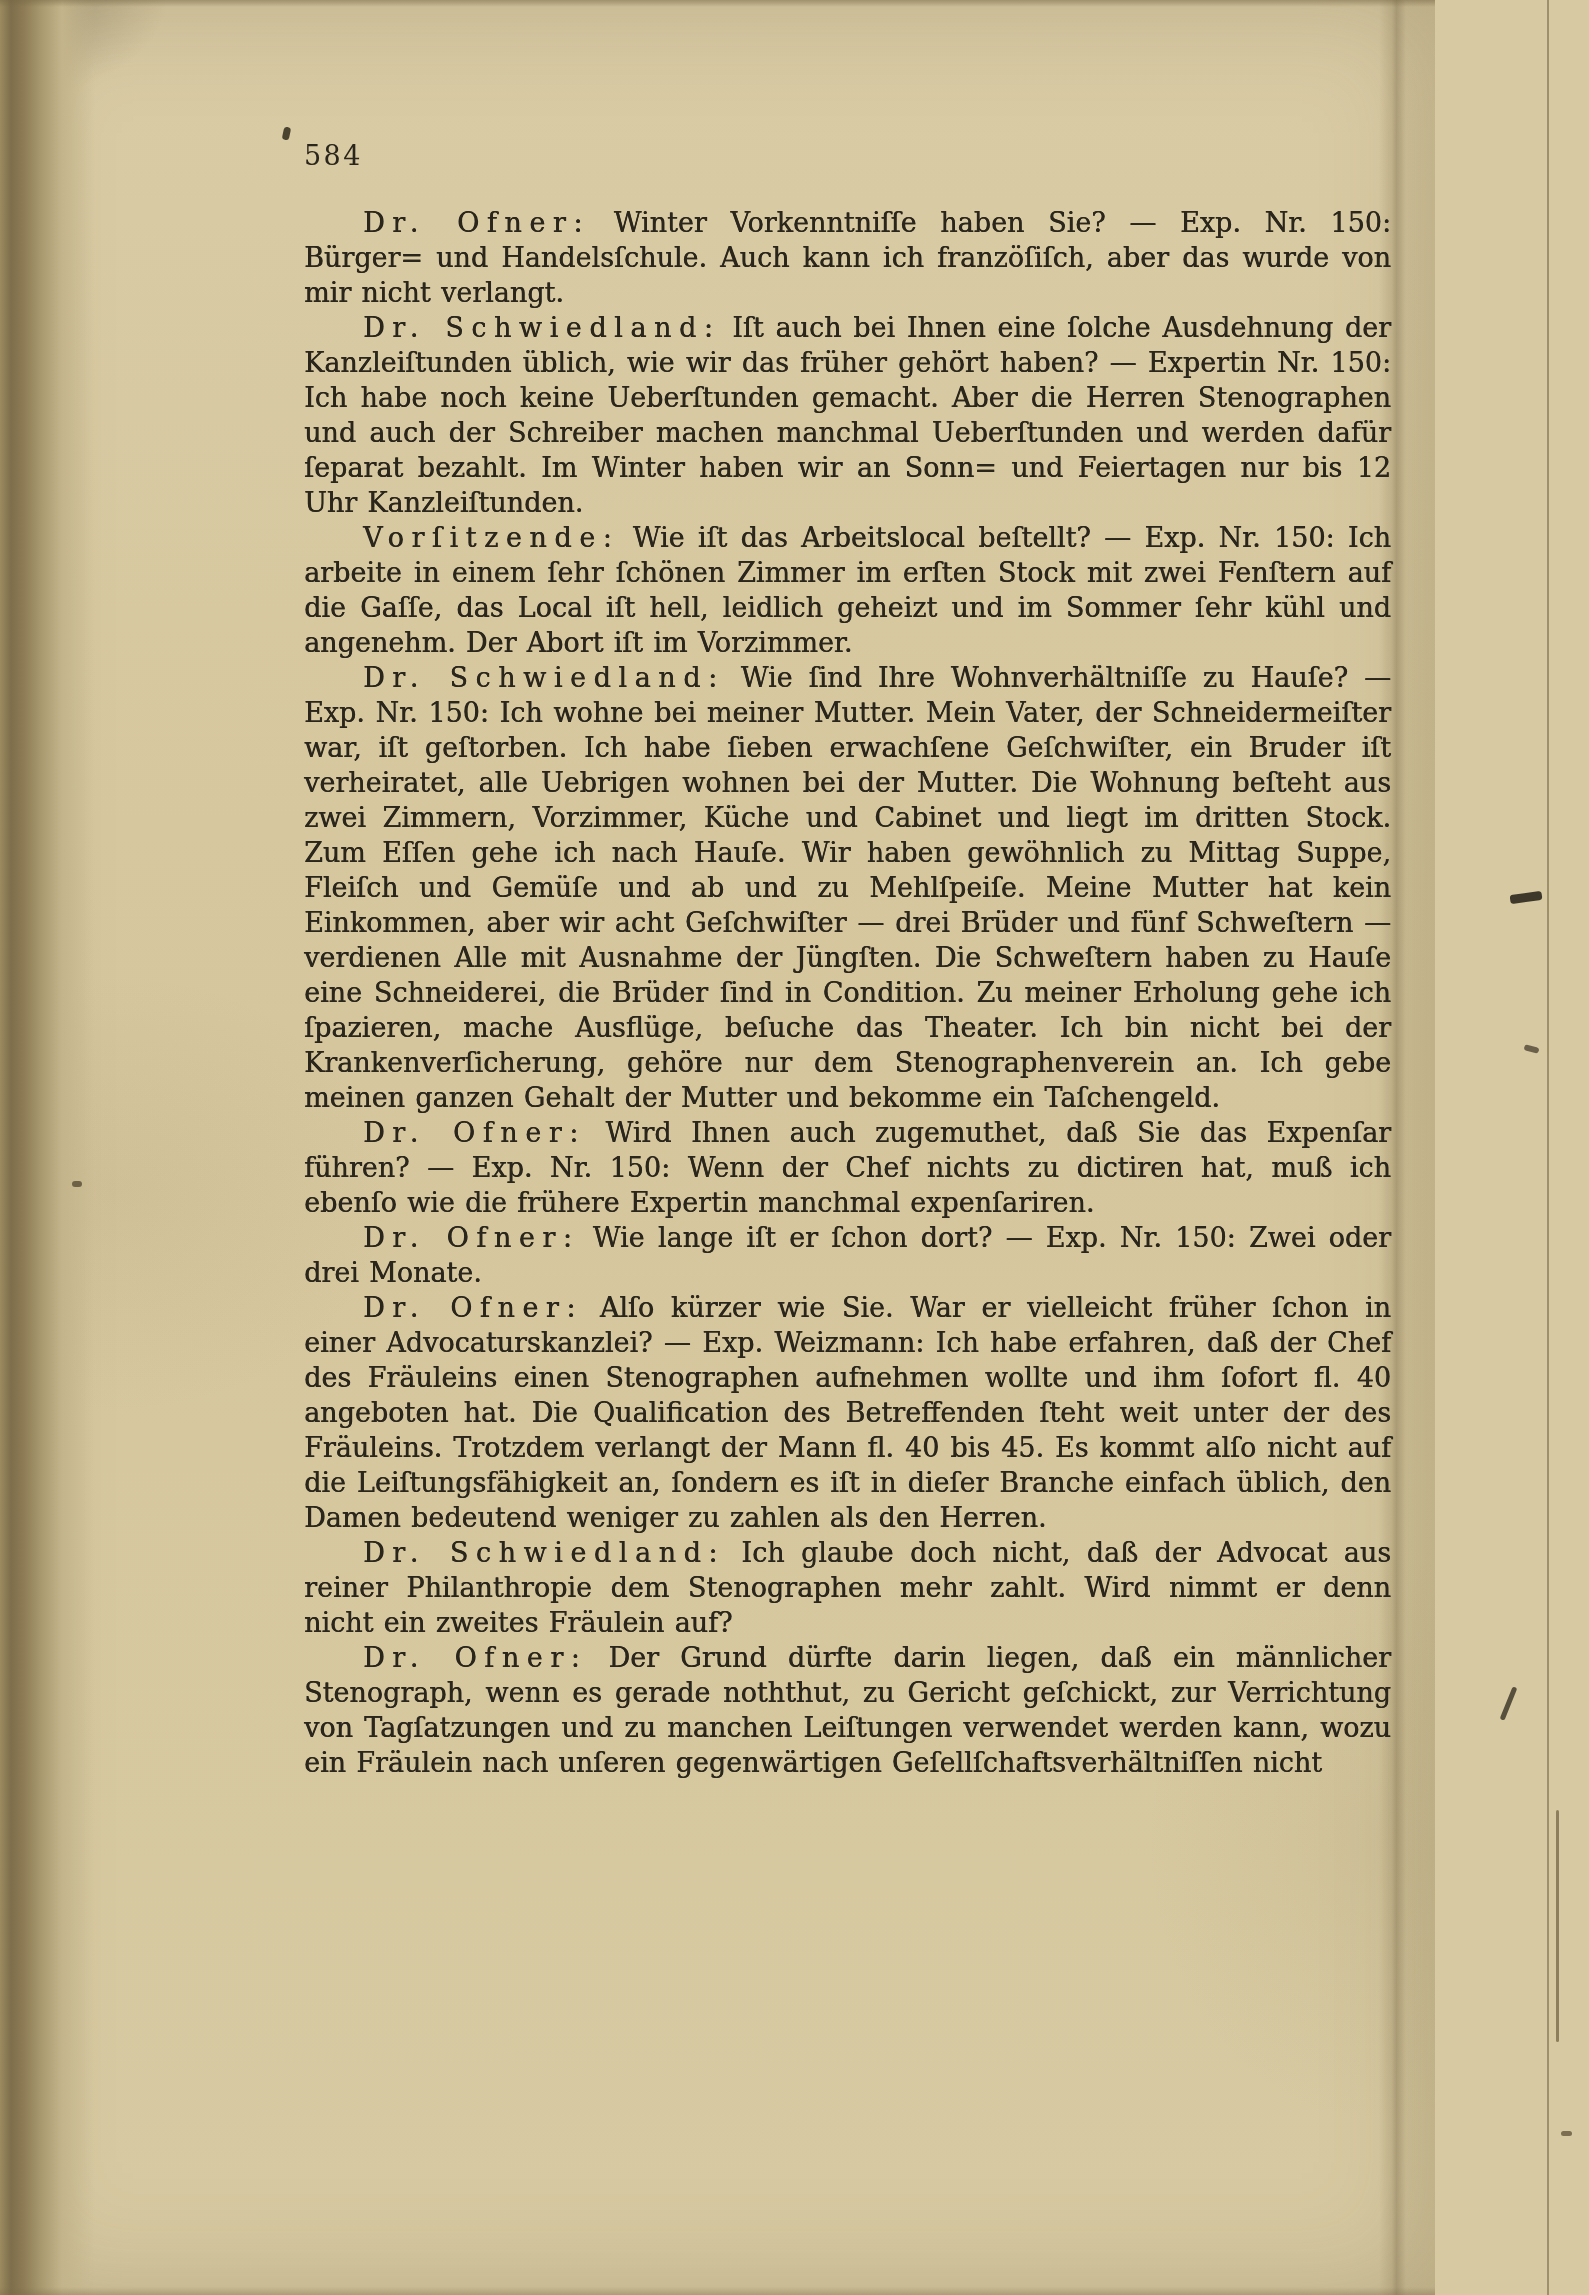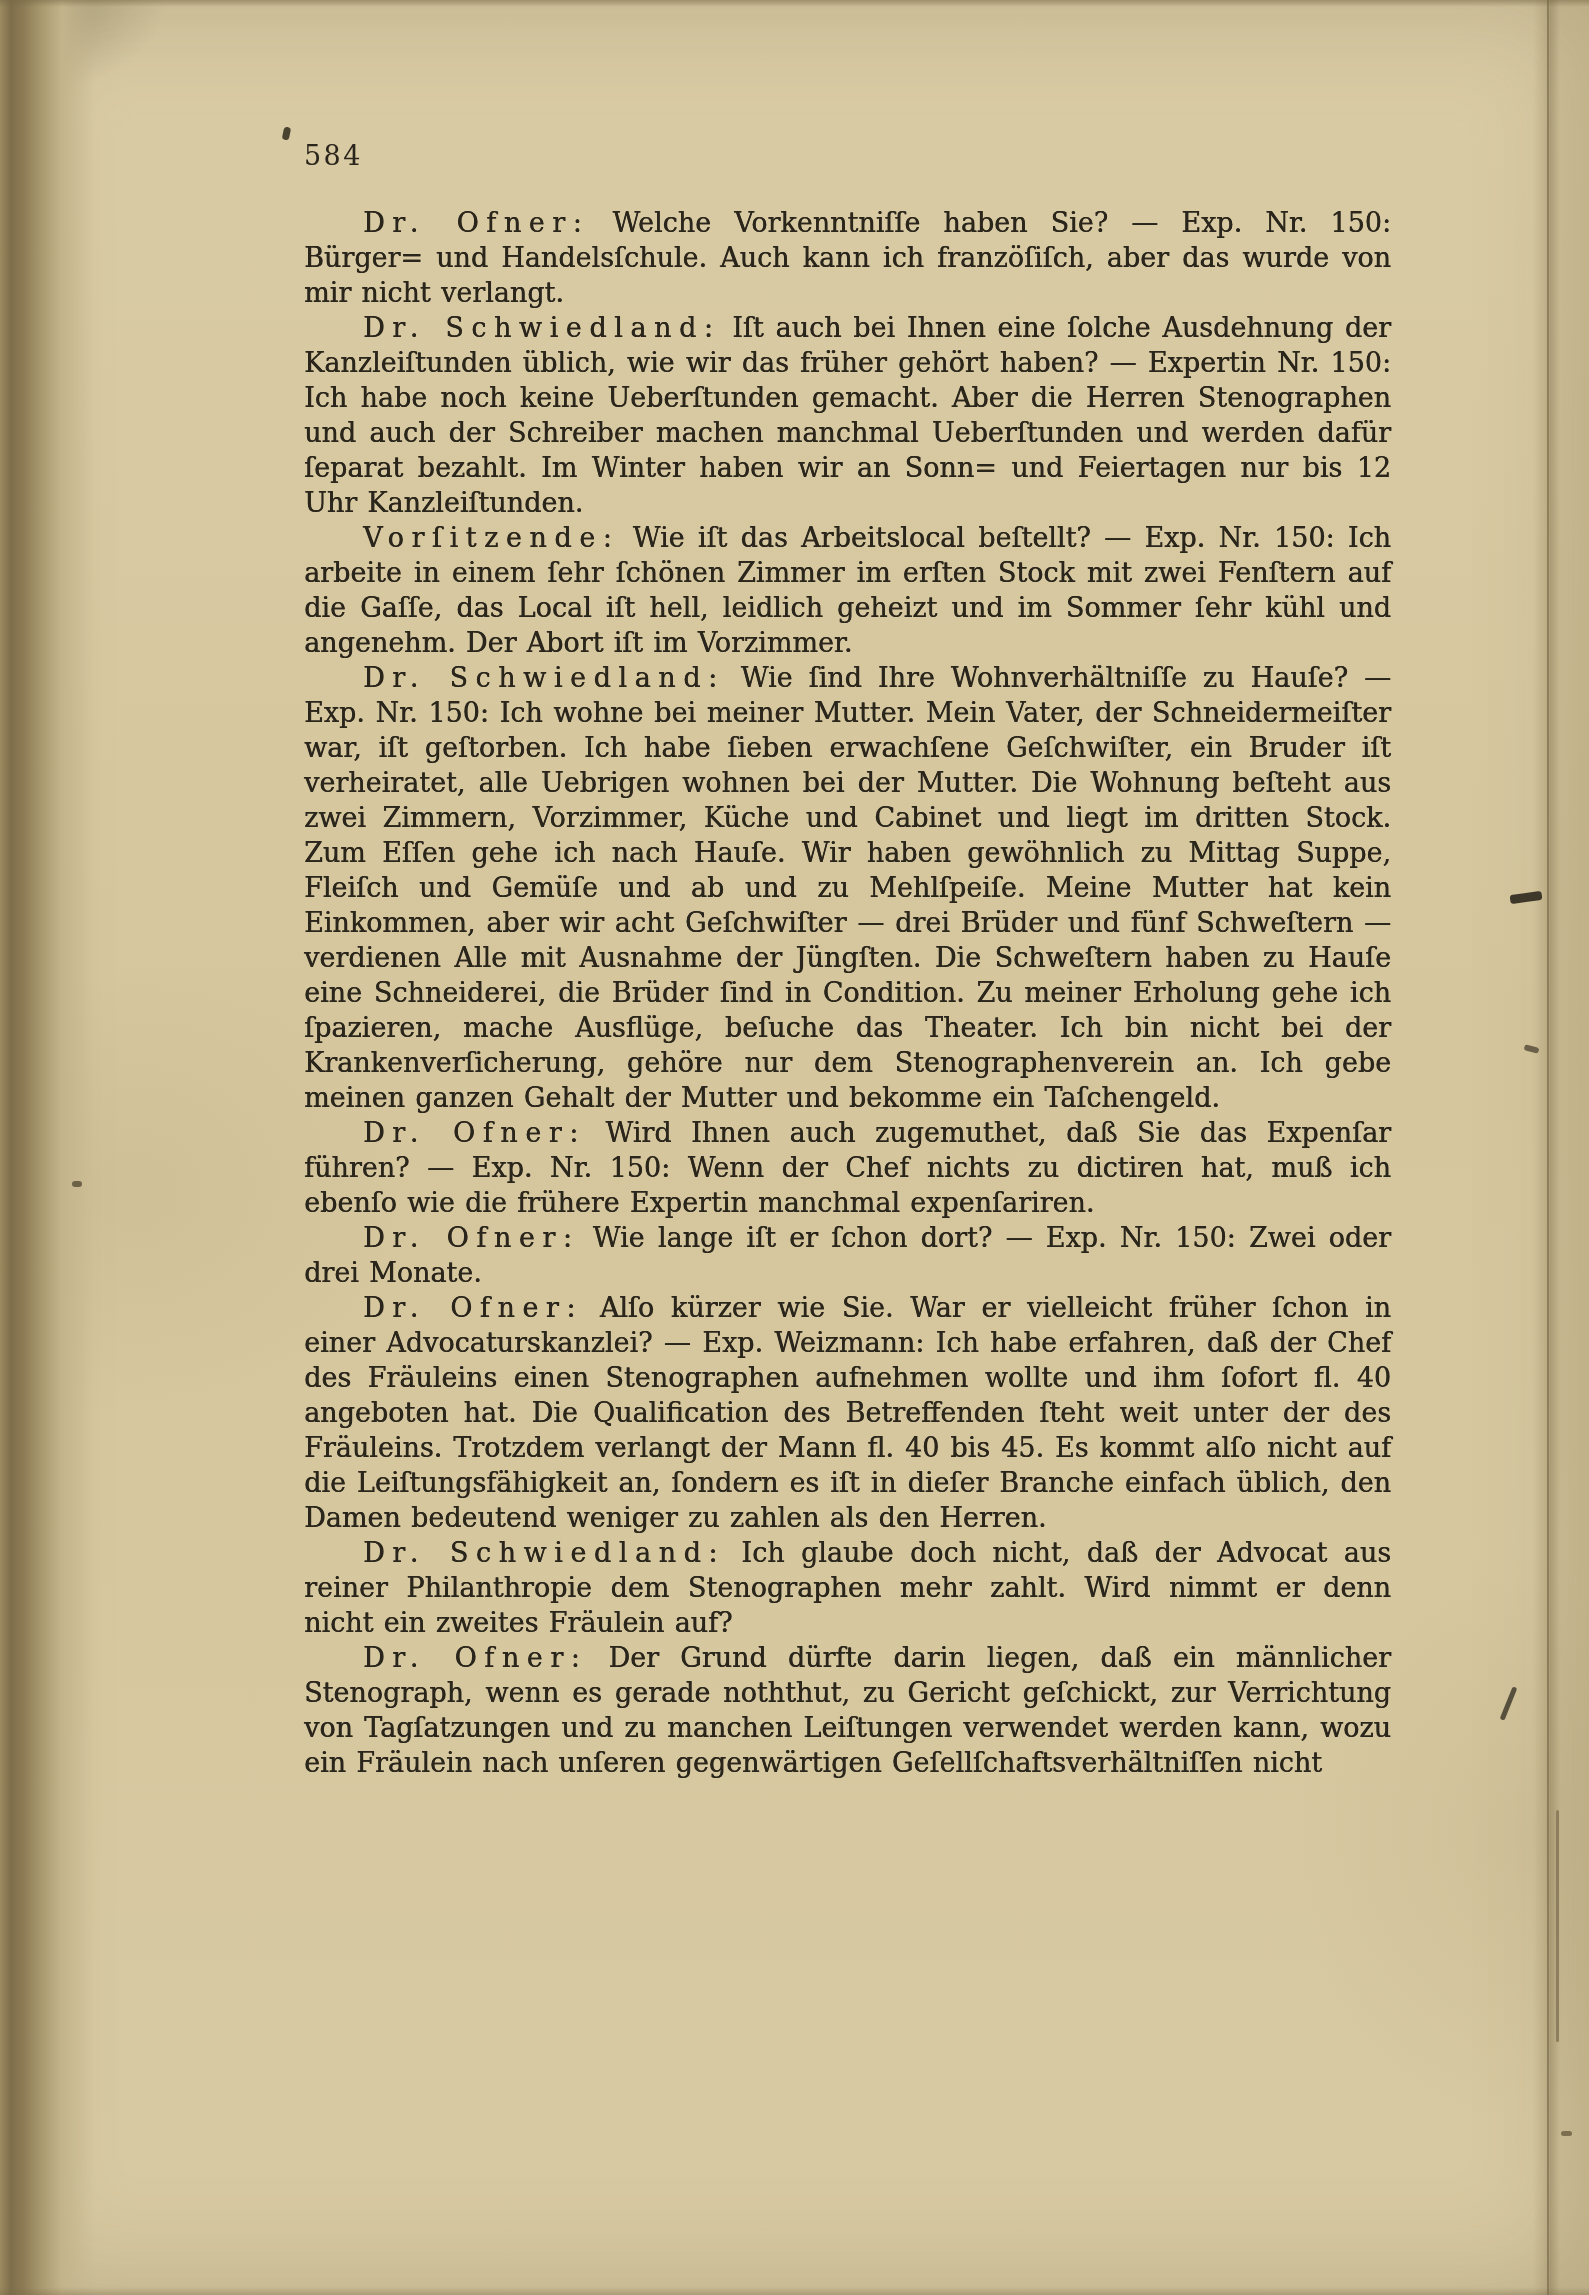"584" .scan { width: 1589px -> 1435px }
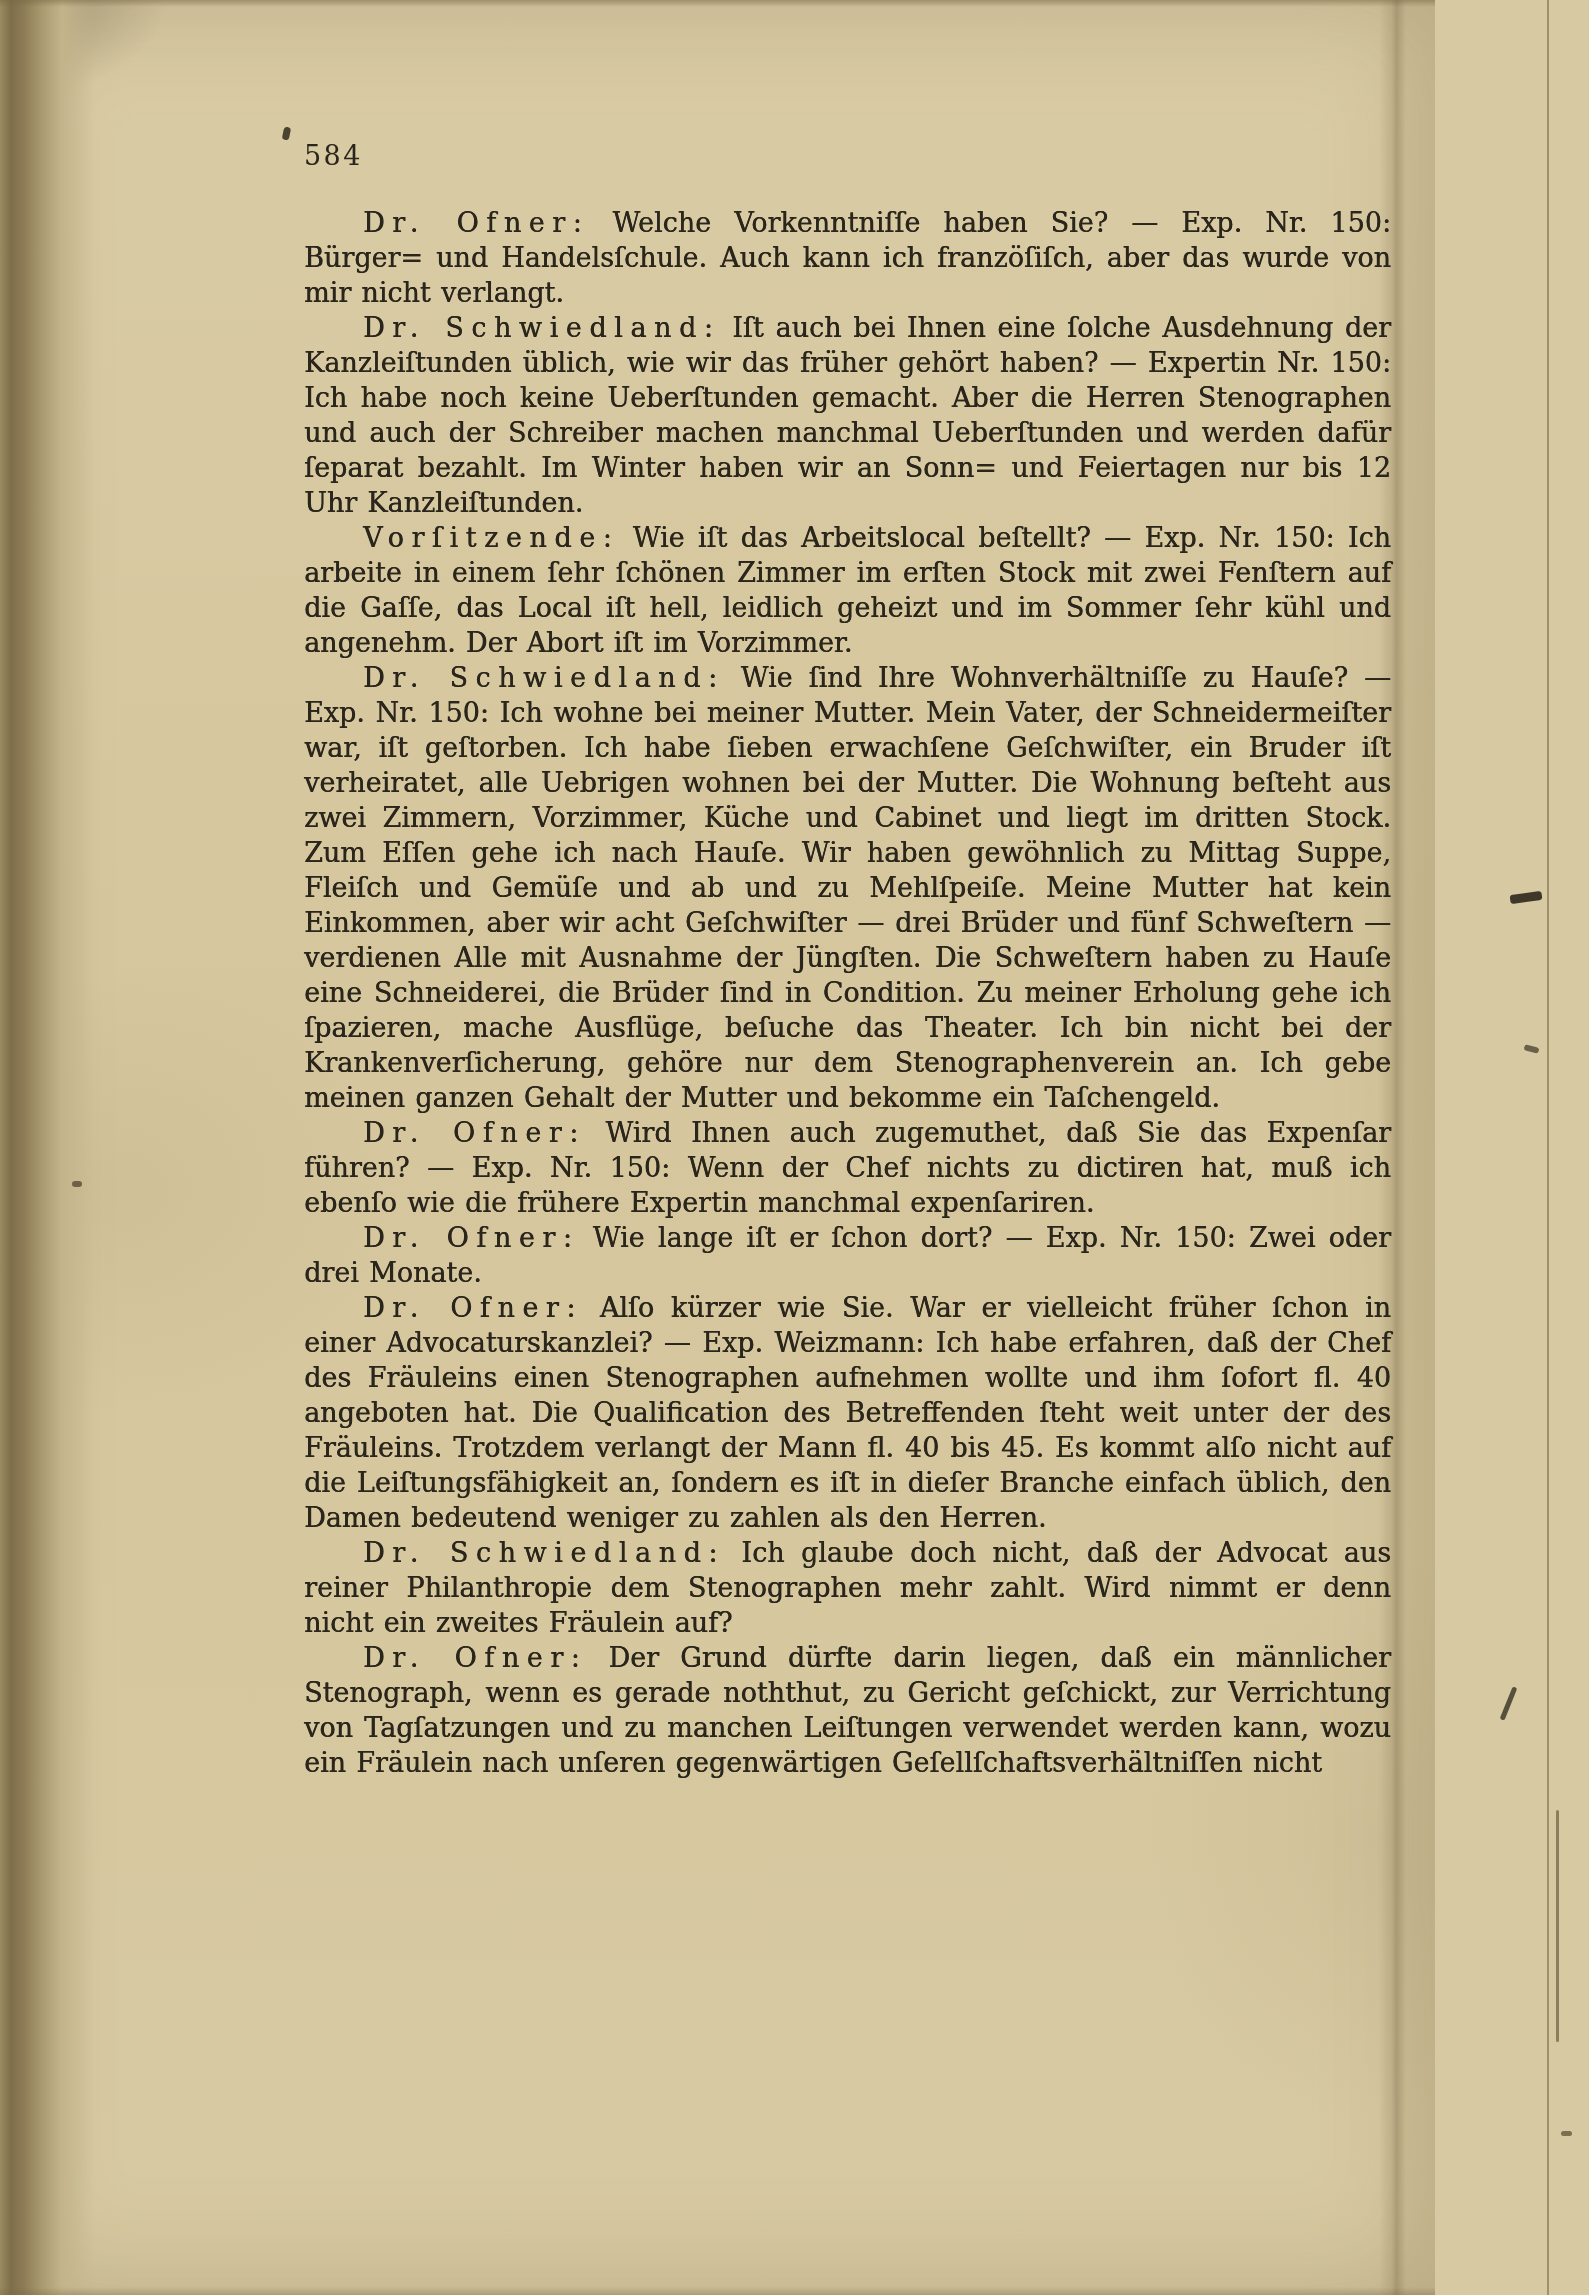"Welche Vorkenntniſſe haben Sie? —" span.ptext { text: Welche -> Winter }
